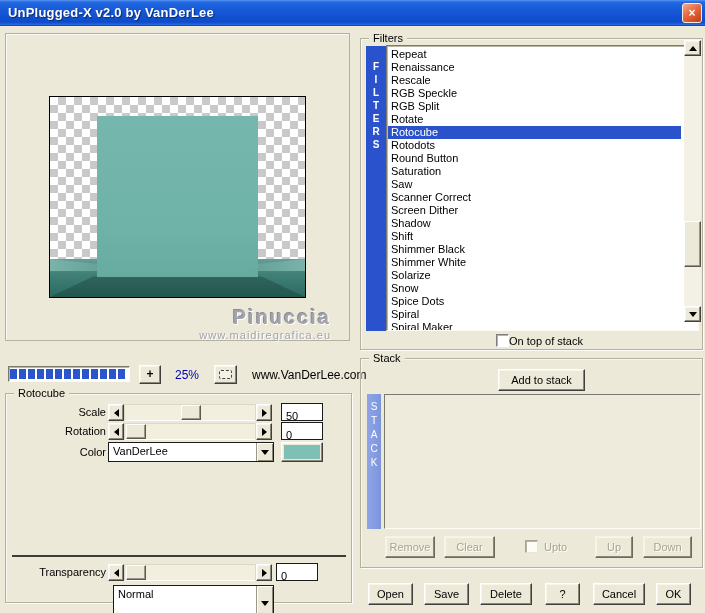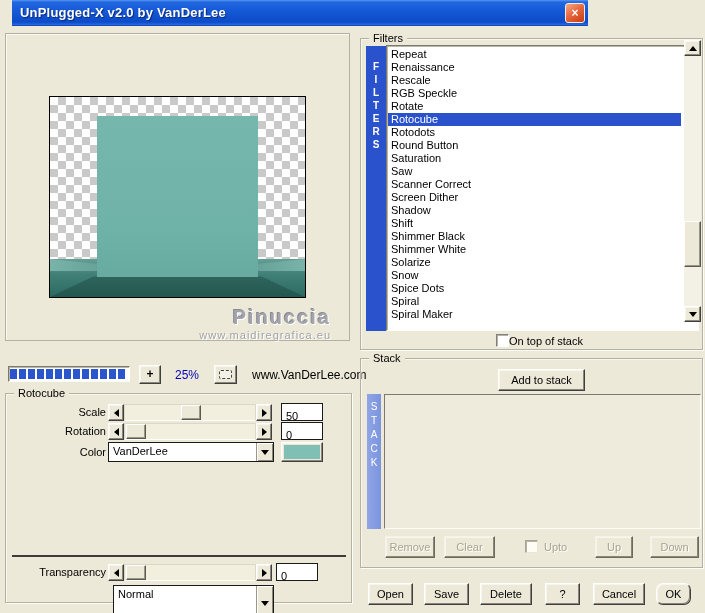"UnPlugged-X v2.0 by VanDerLee" .titlebar { left: 12px -> 0; width: 576px -> 705px }
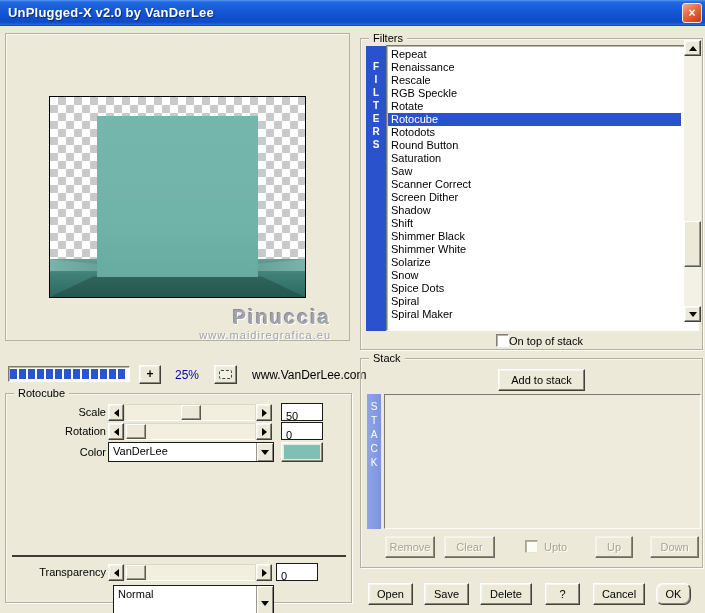"RGB Split" div.list-item { html: none -> <div>RGB Split</div> }
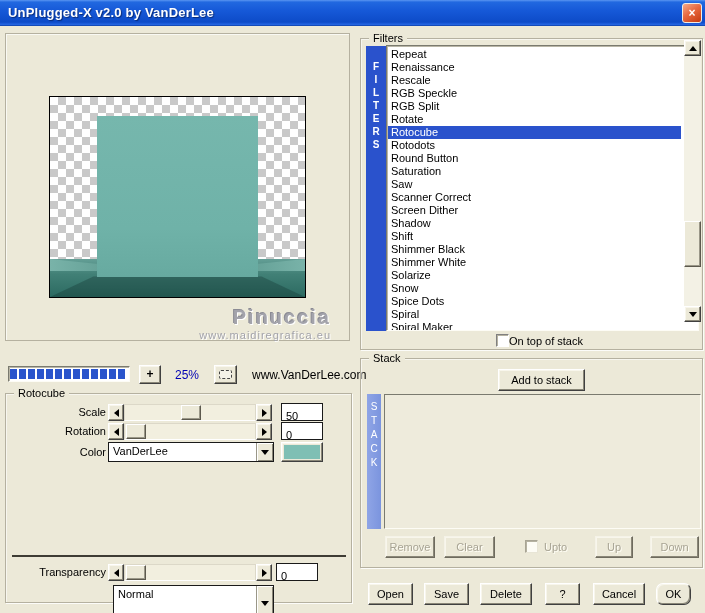"Down" div.stack-ctl { left: 289px -> 282px }
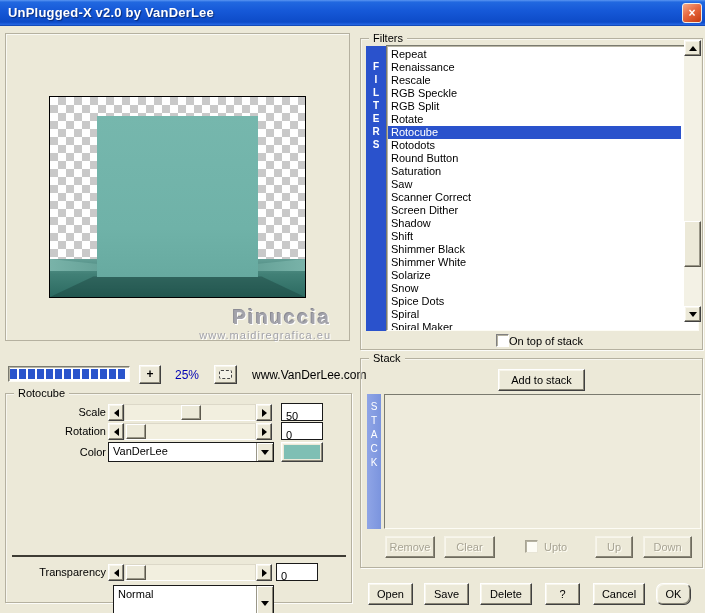"OK" div.abs { border-radius: 7px -> none }
